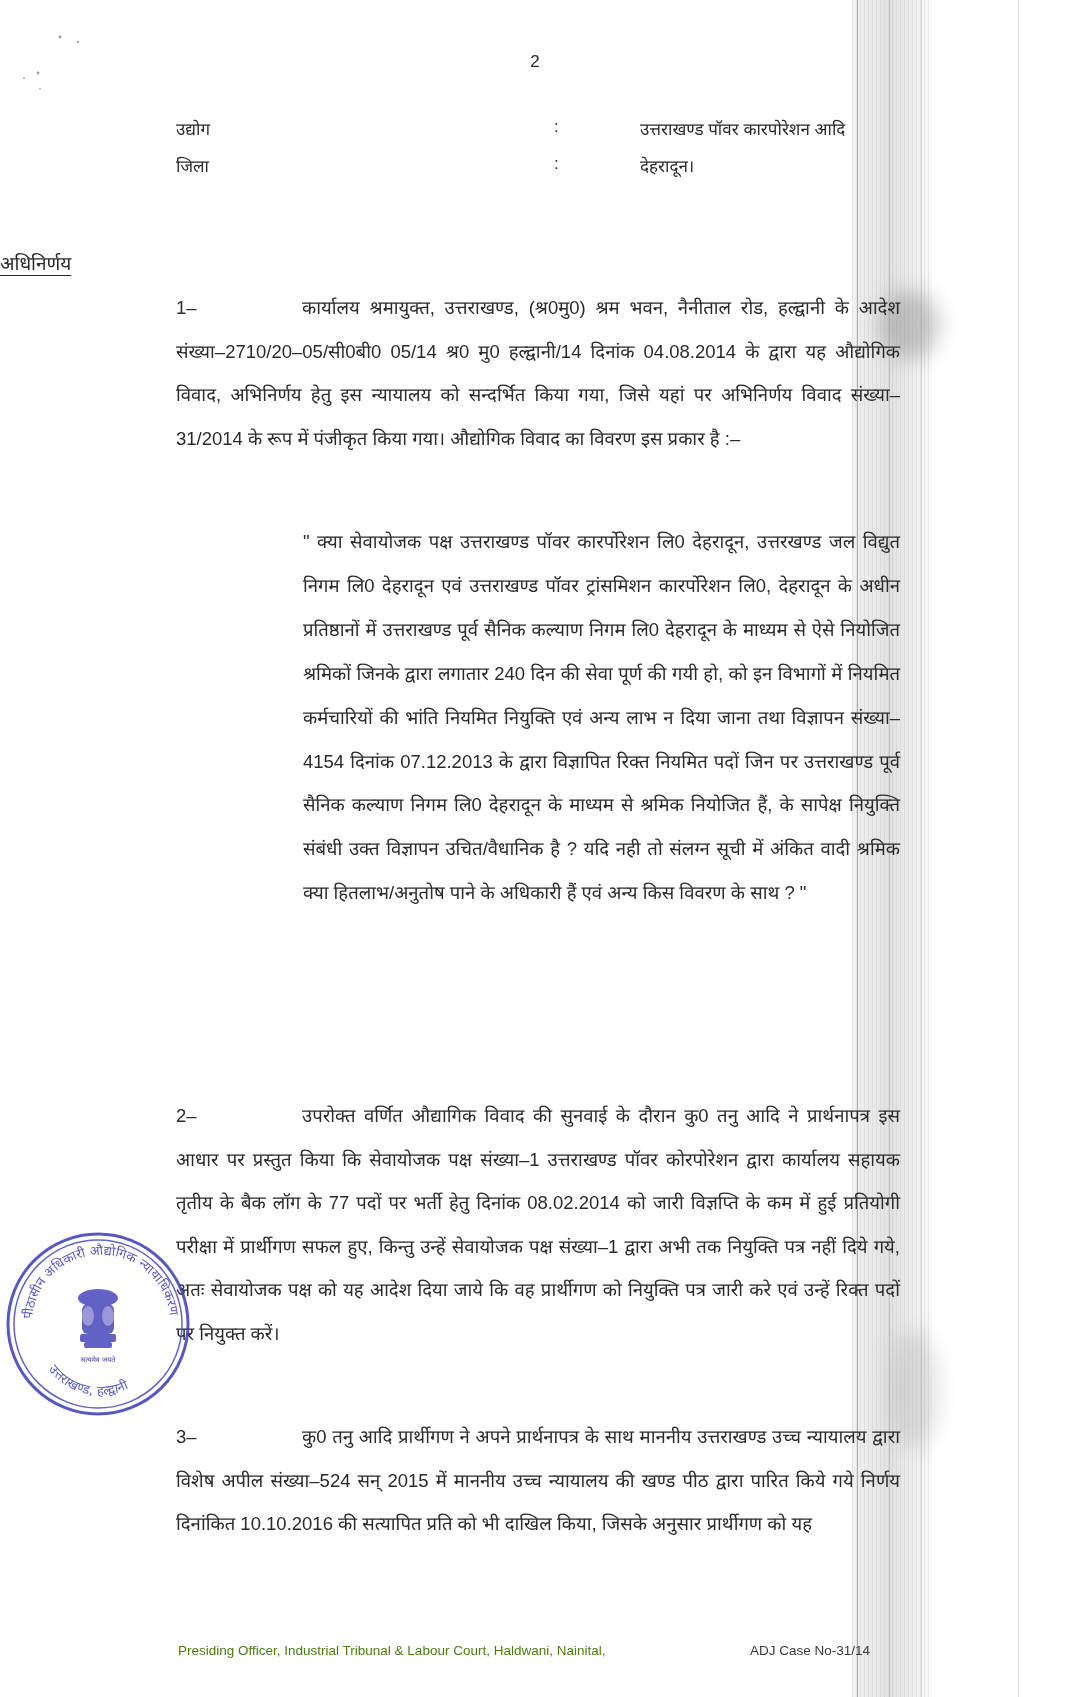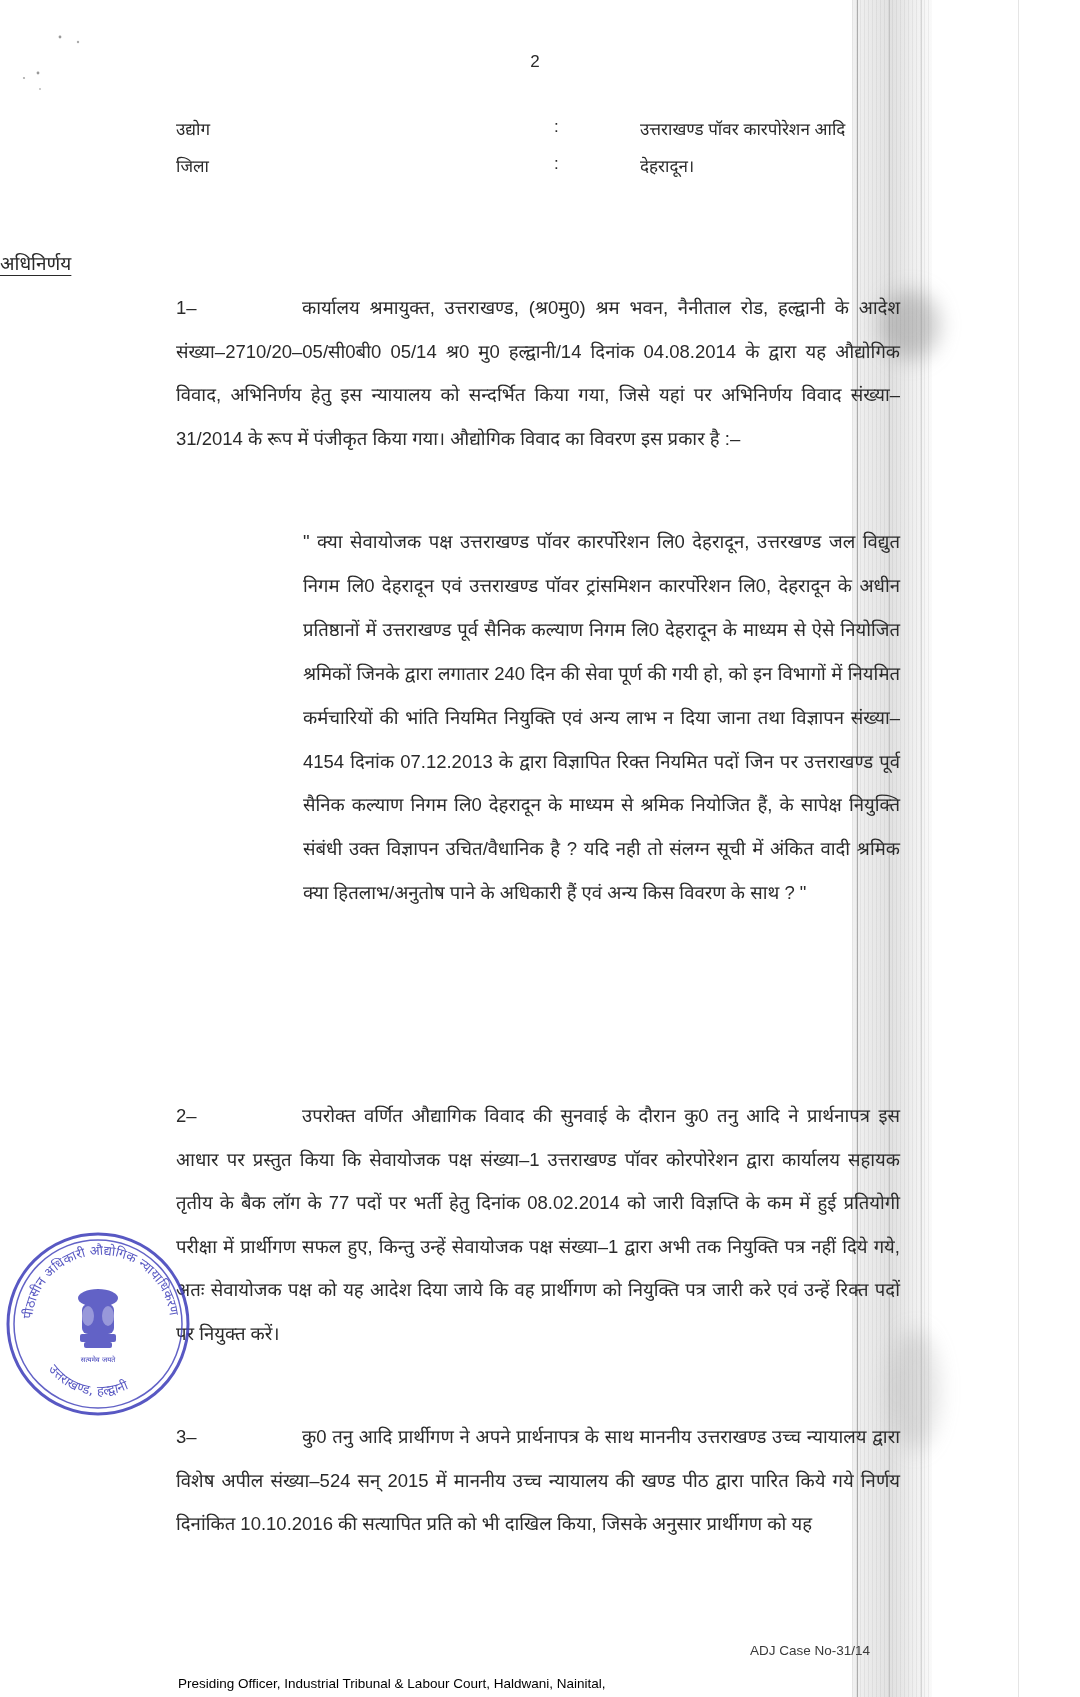"Presiding Officer, Industrial Tribunal &" .footer { color: #000000 -> #4d7c0f; margin-top: 33px -> none }
